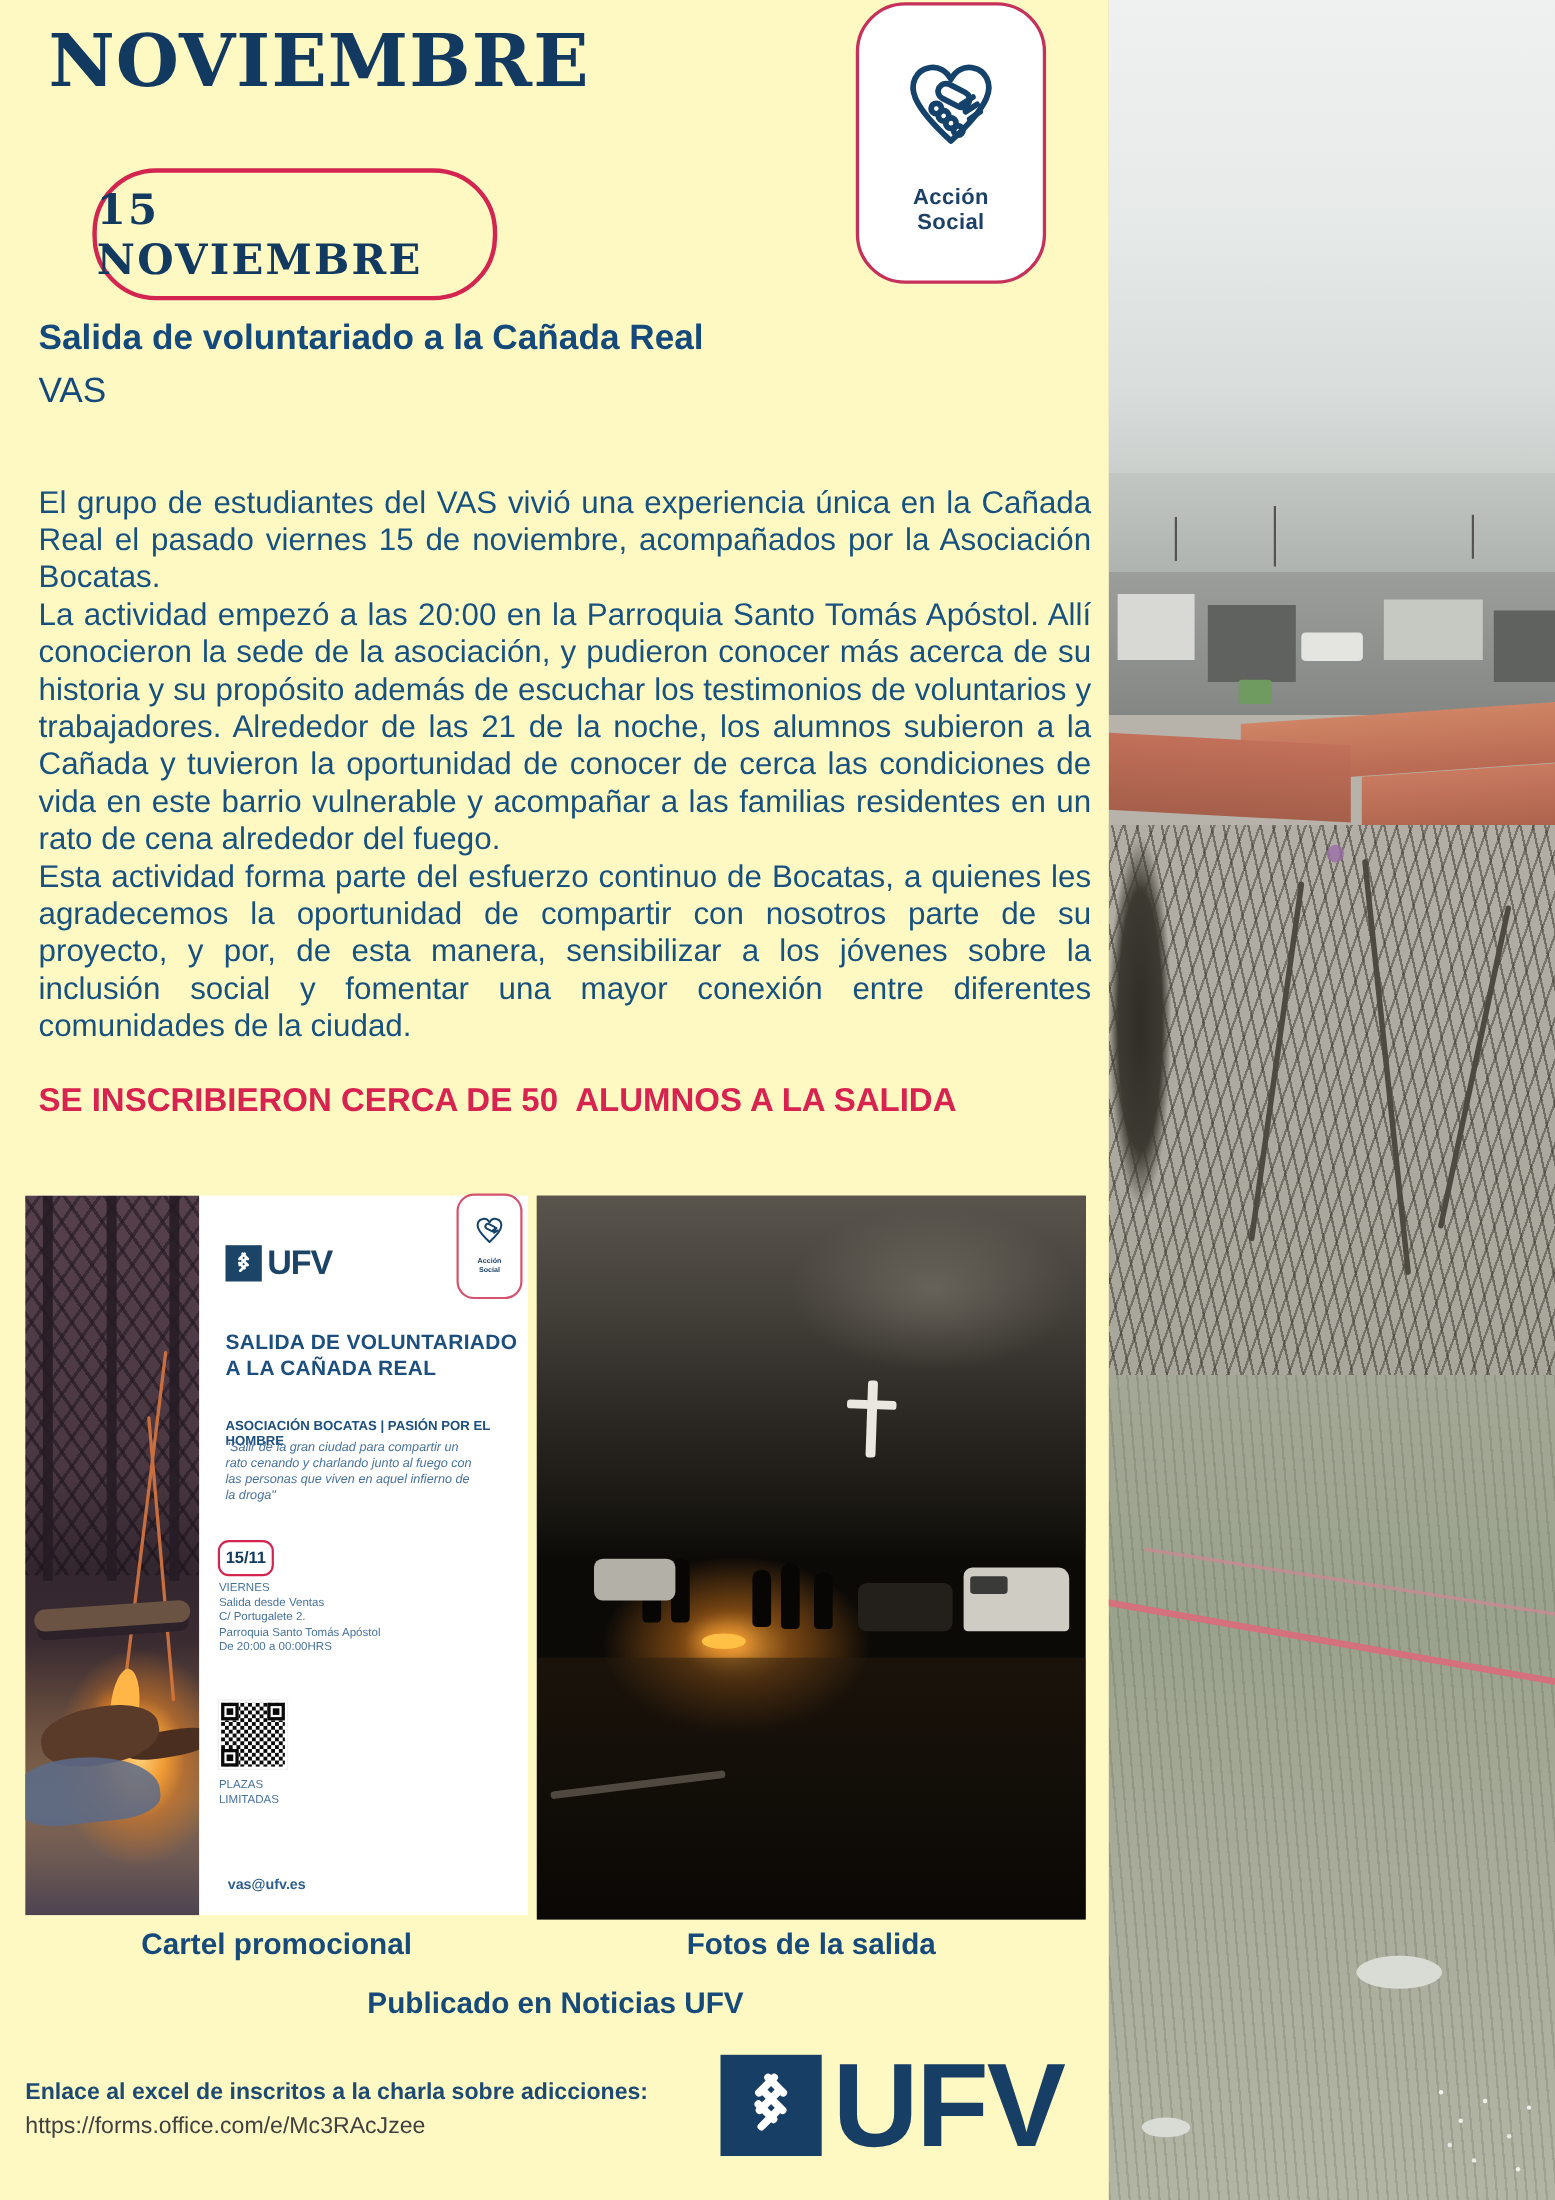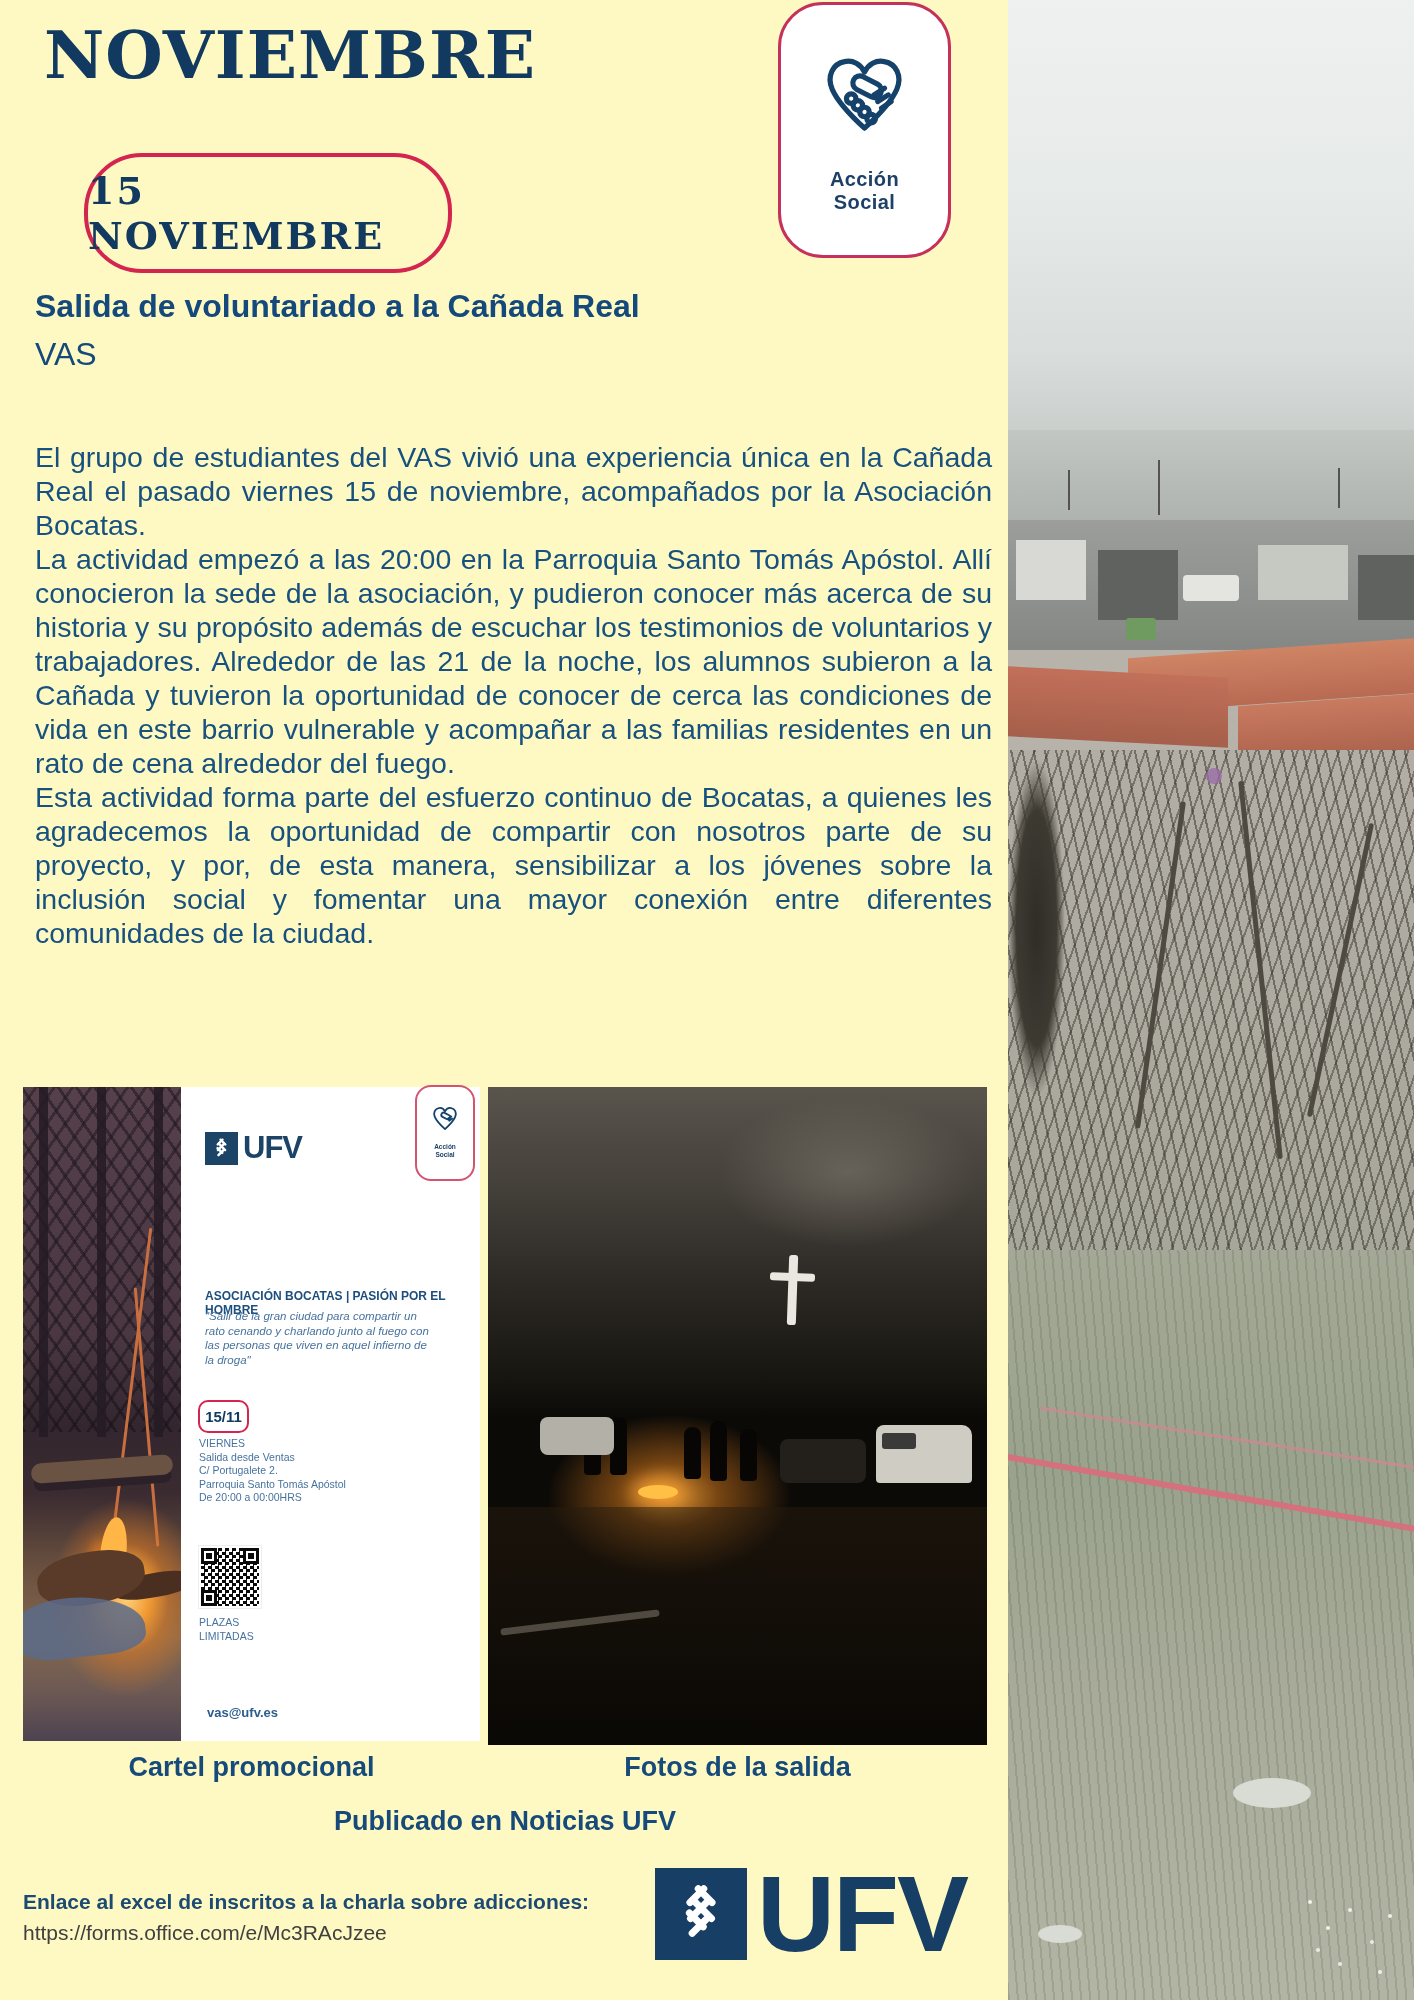"SE INSCRIBIERON CERCA DE 50" div.abs { html: none -> <div>SE INSCRIBIERON CERCA DE 50 ALUMNOS A LA SALIDA</div> }
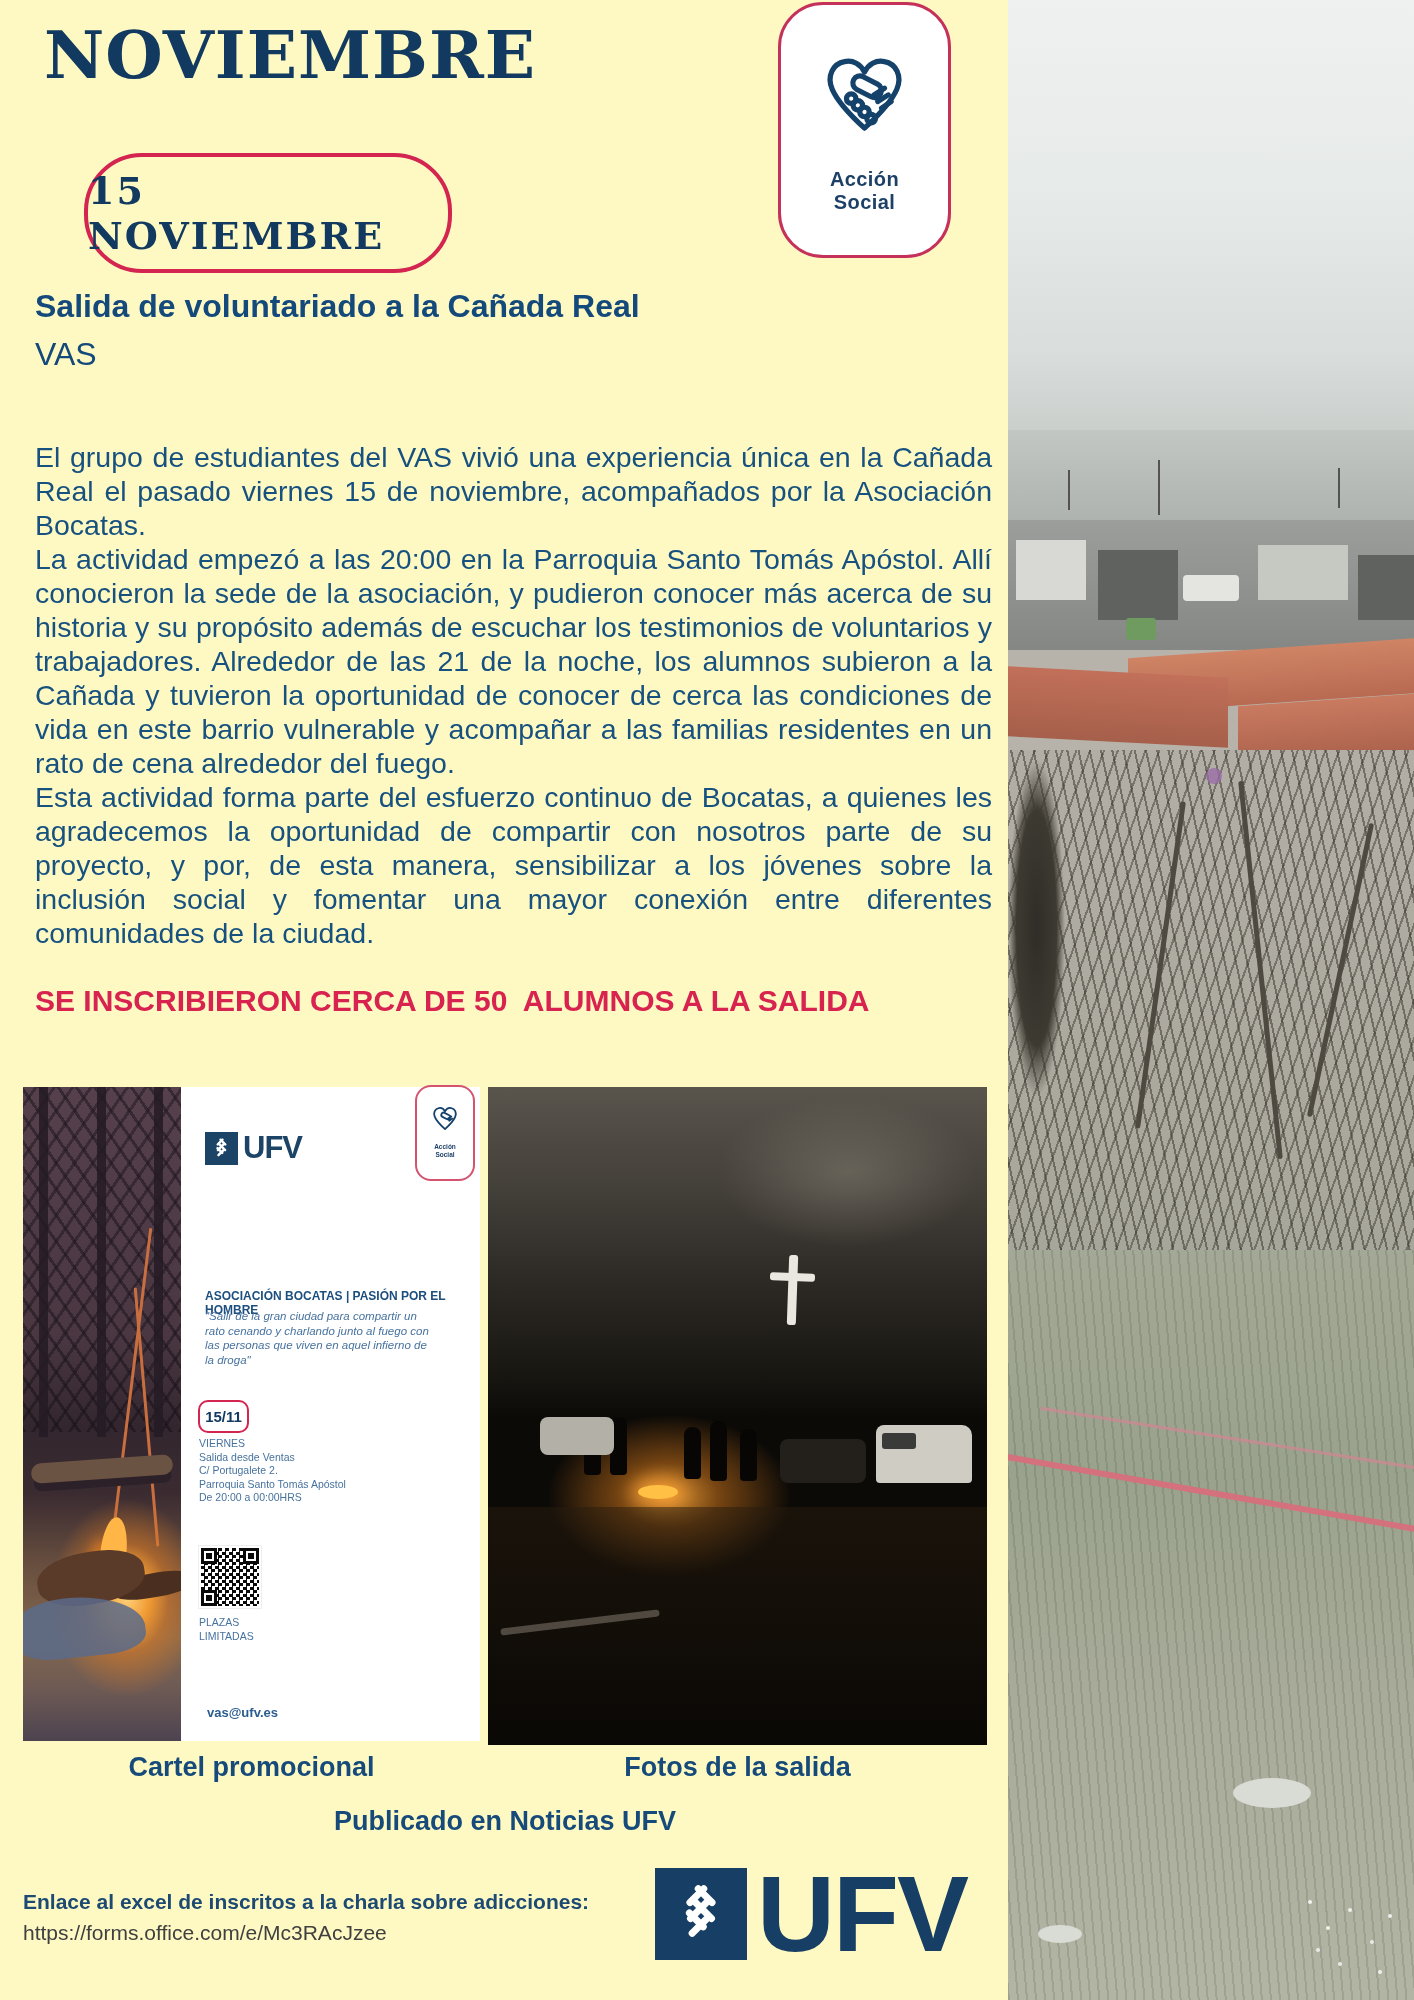"SALIDA DE VOLUNTARIADO" div.poster-title { html: none -> <div> <span>SALIDA DE VOLUNTARIADO</span><br> <span>A LA CAÑADA REAL</span> </div> }
